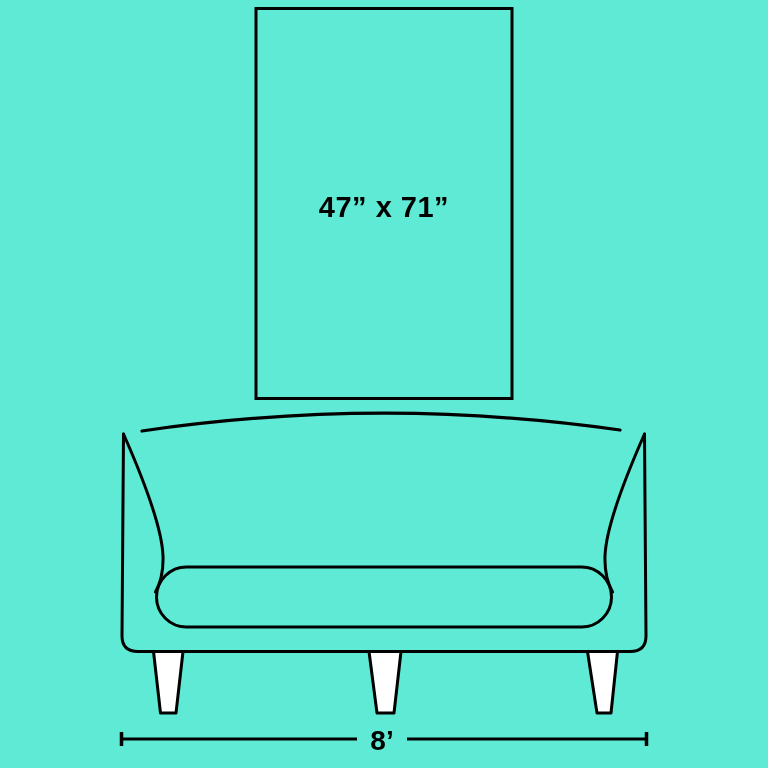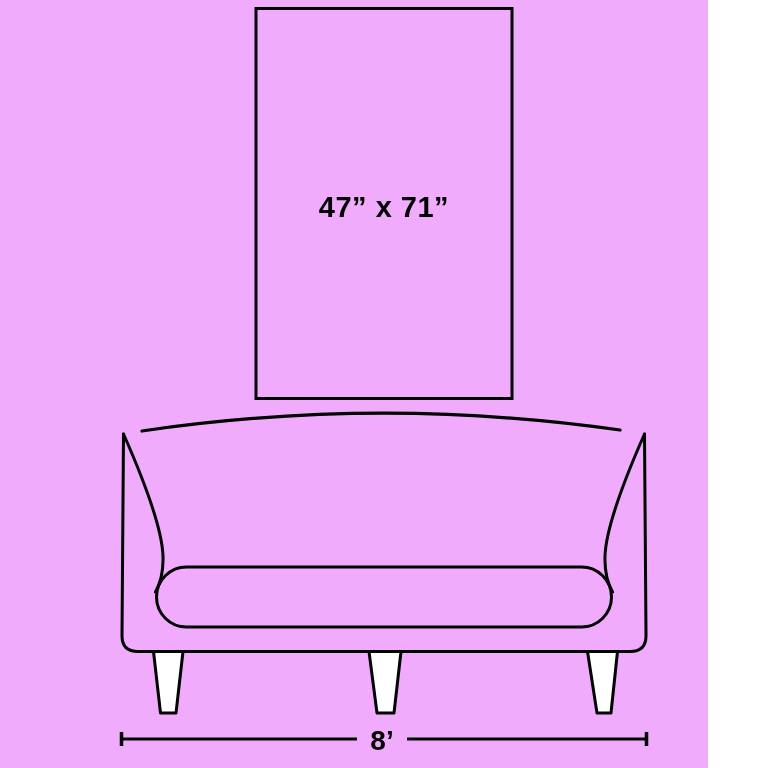"47” x 71”" .canvas { background: #f0abfc -> #5eead4; width: 708px -> 768px }
